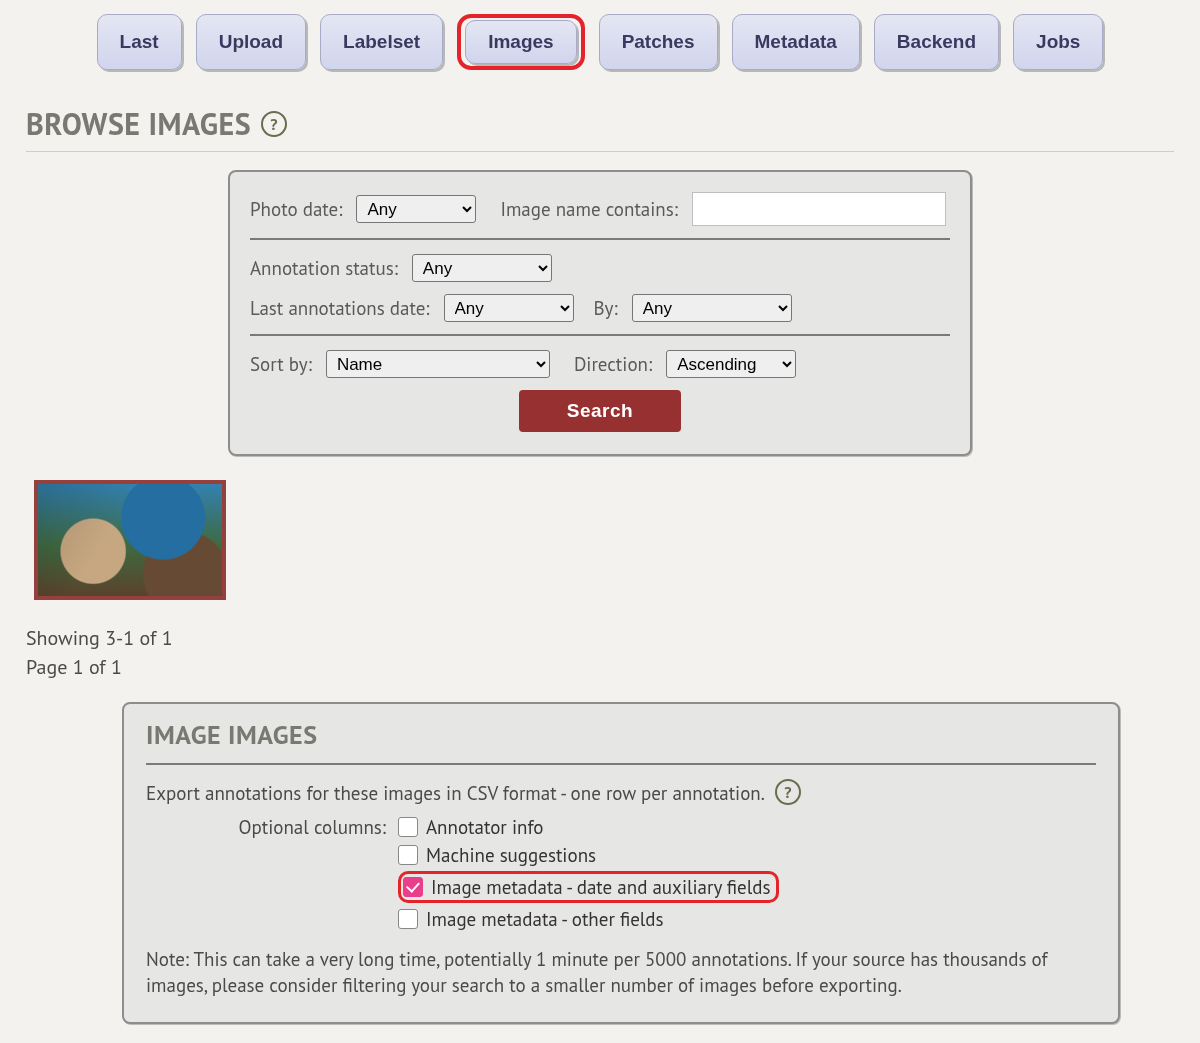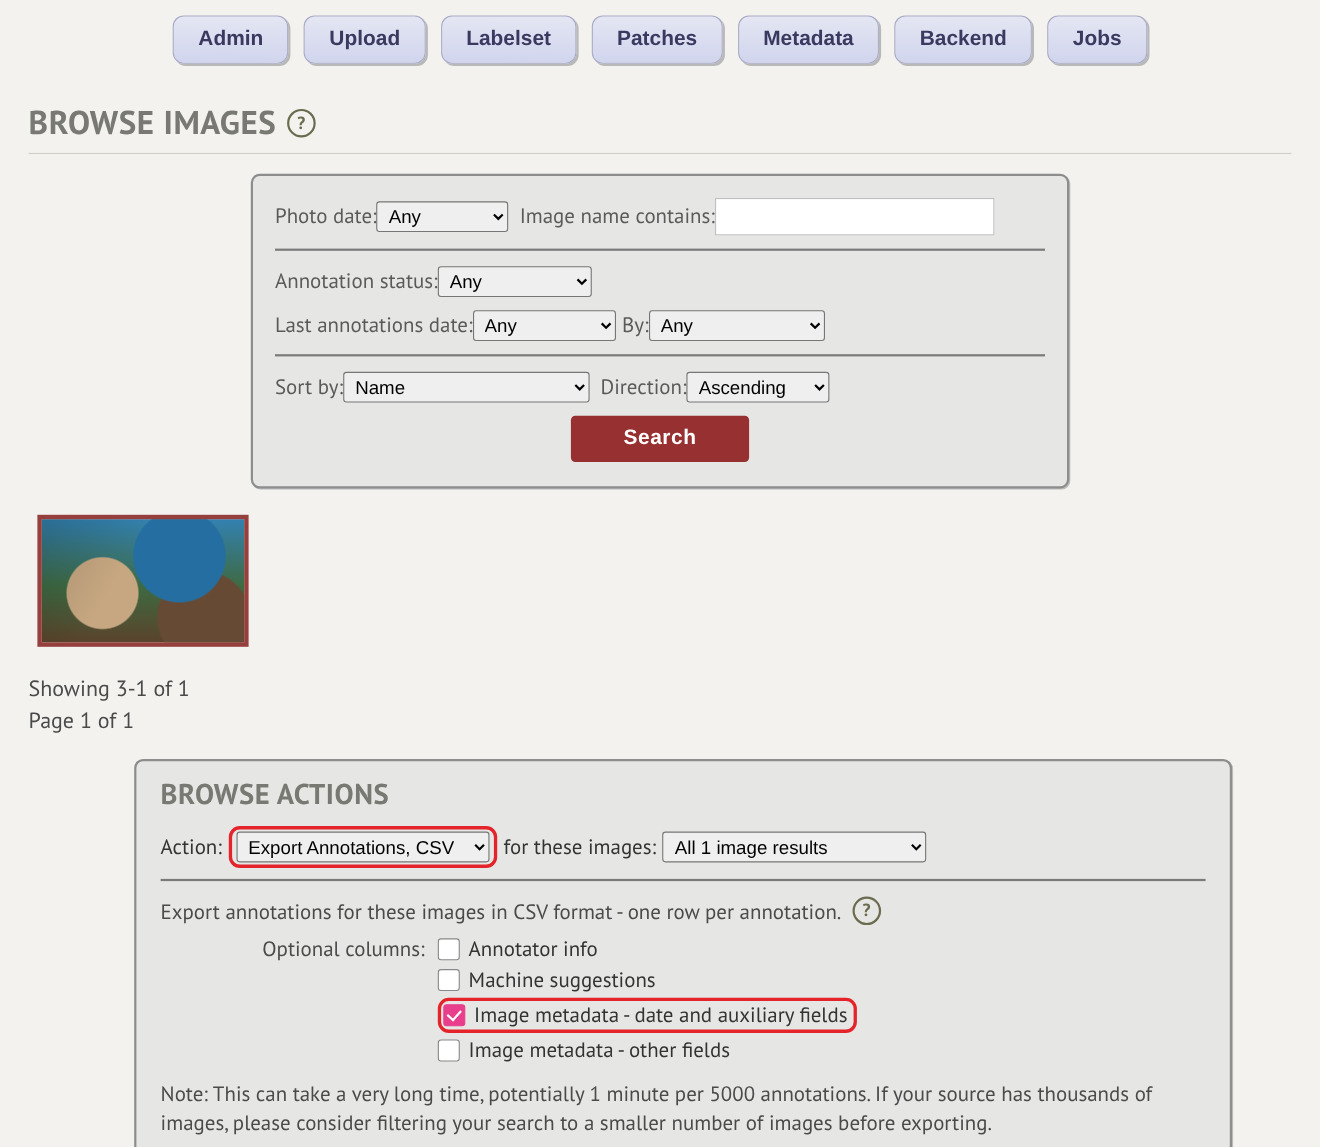"Admin" button.tab { text: Admin -> Last }
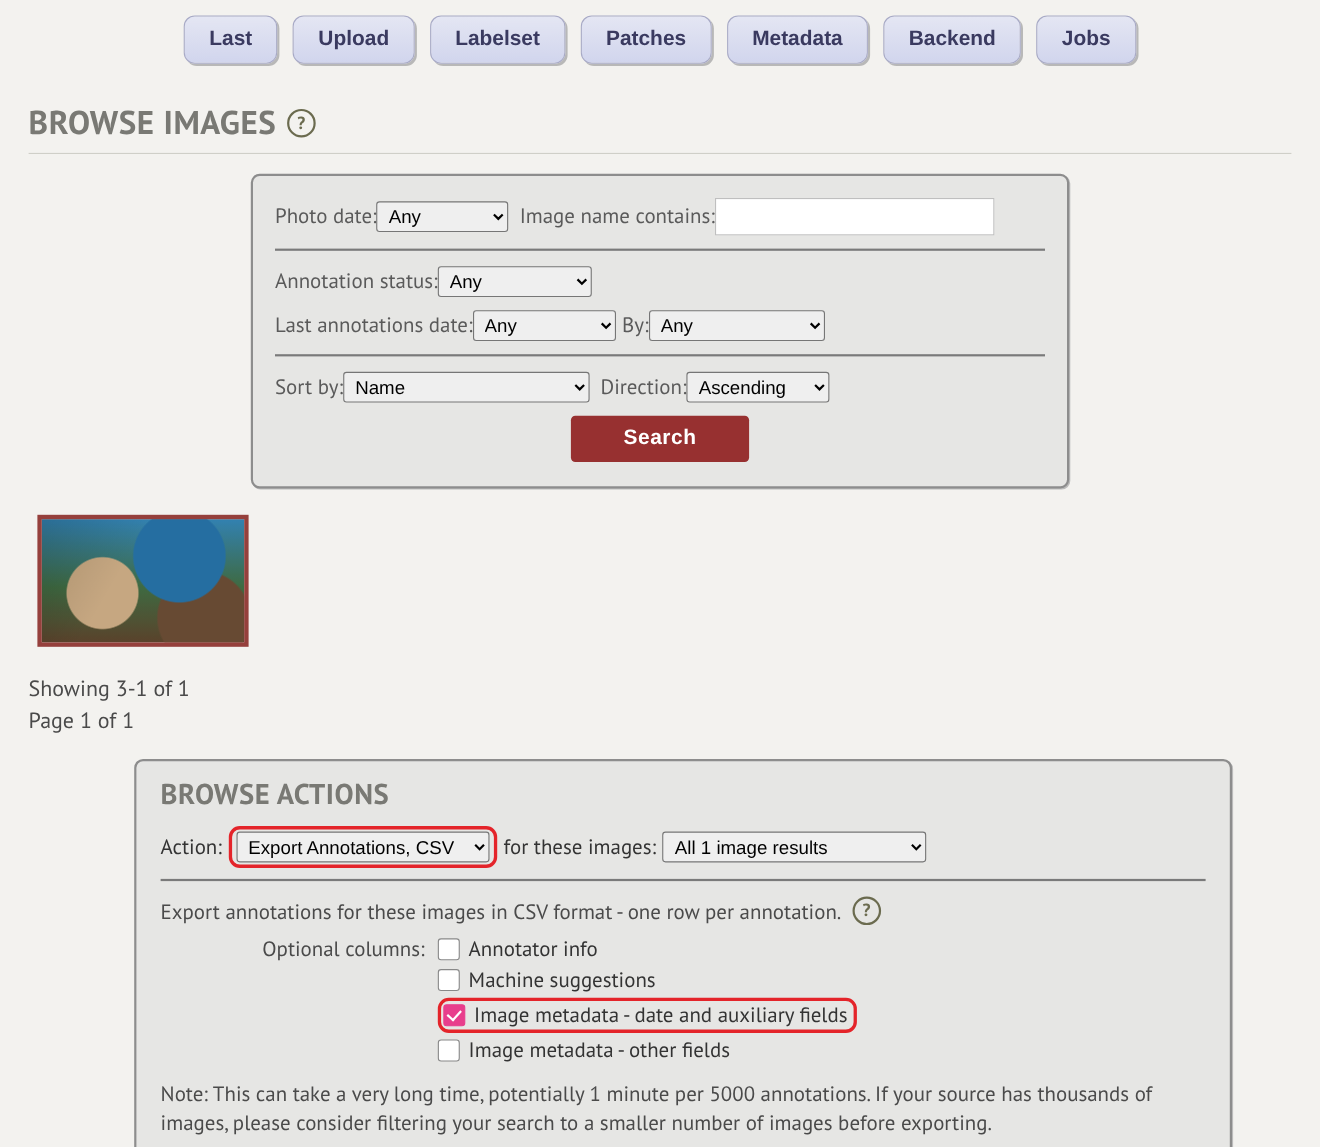"Images" span.tab-highlight-frame { html: none -> <span> <button>Images</button> </span> }
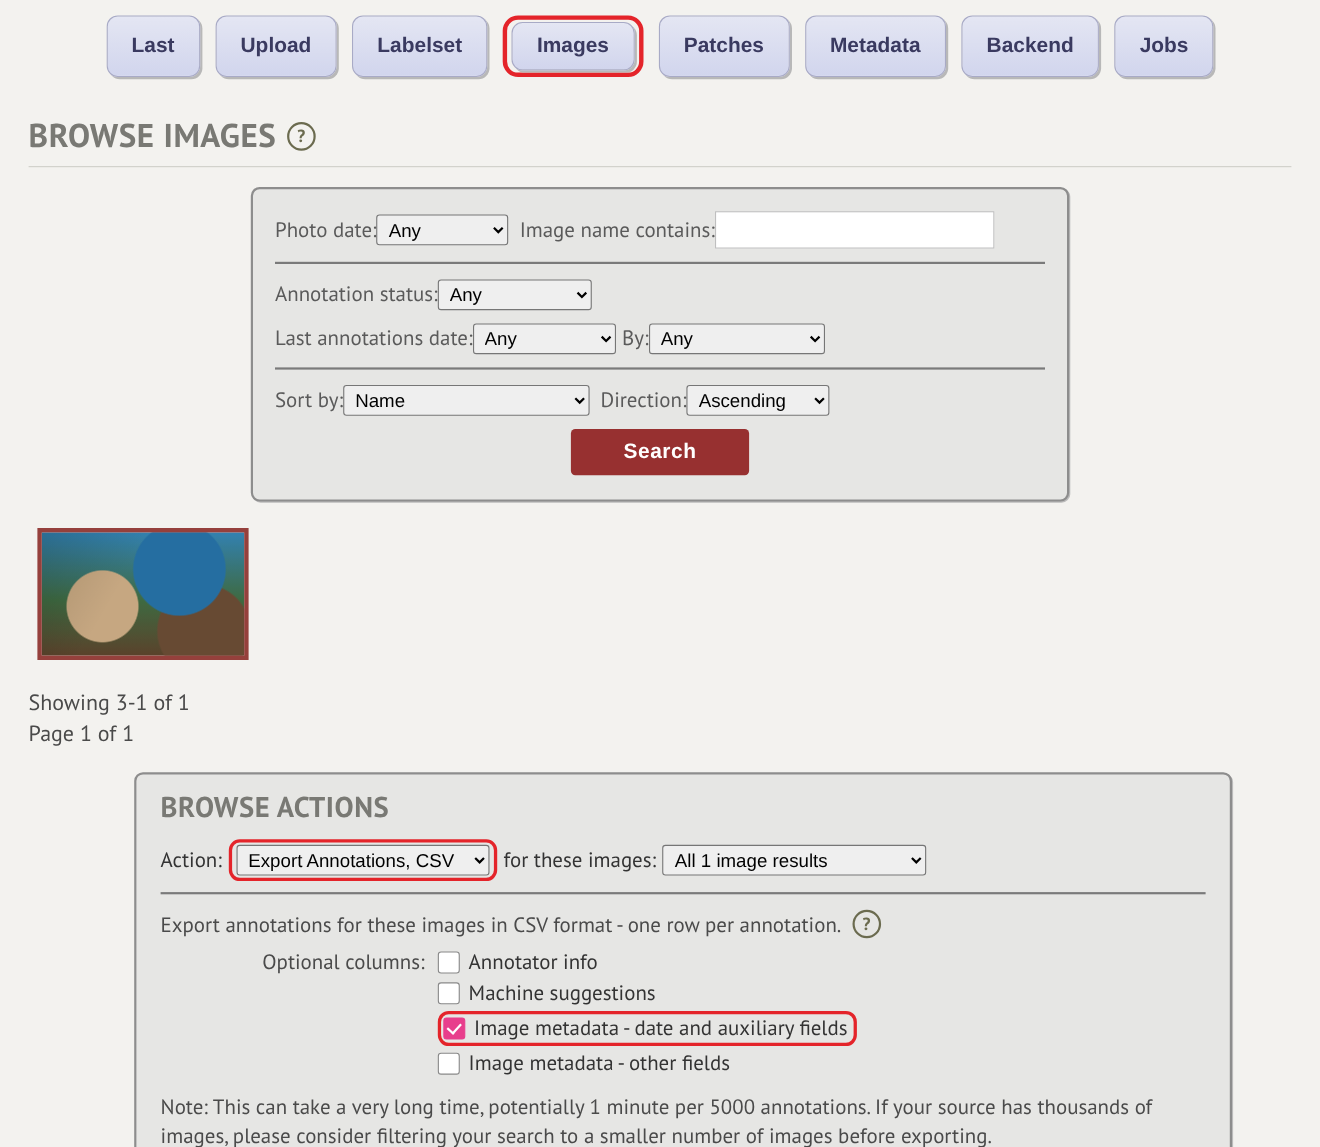"Photo date:" .row { gap: 0 -> 14px }
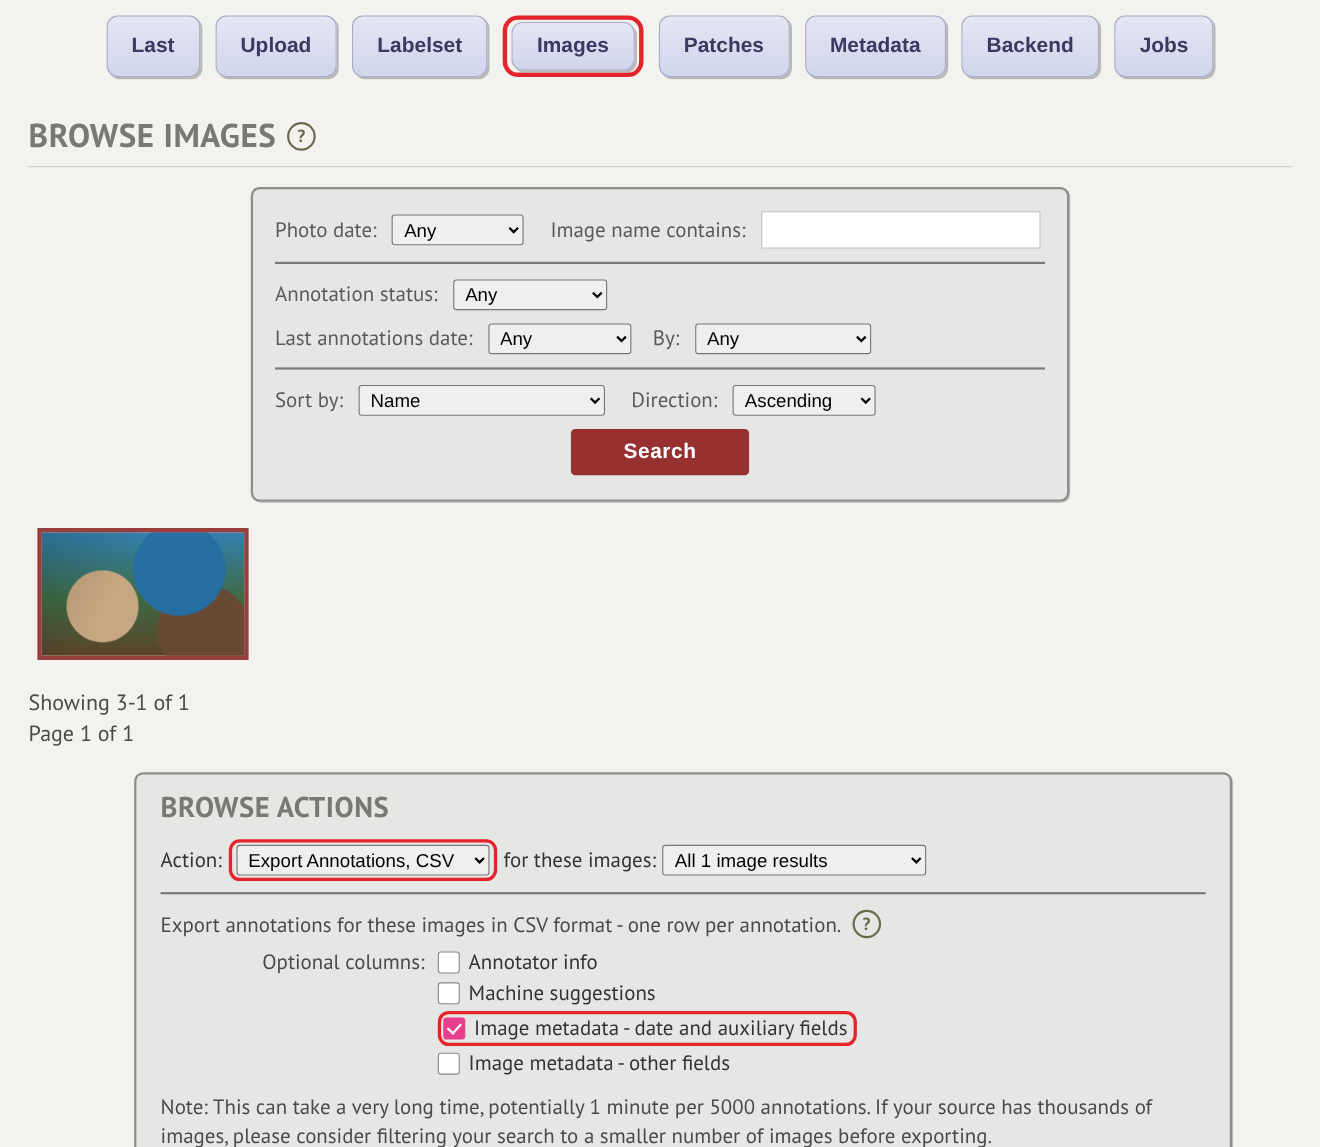"BROWSE ACTIONS" h2.actions-title { text: BROWSE ACTIONS -> IMAGE IMAGES }
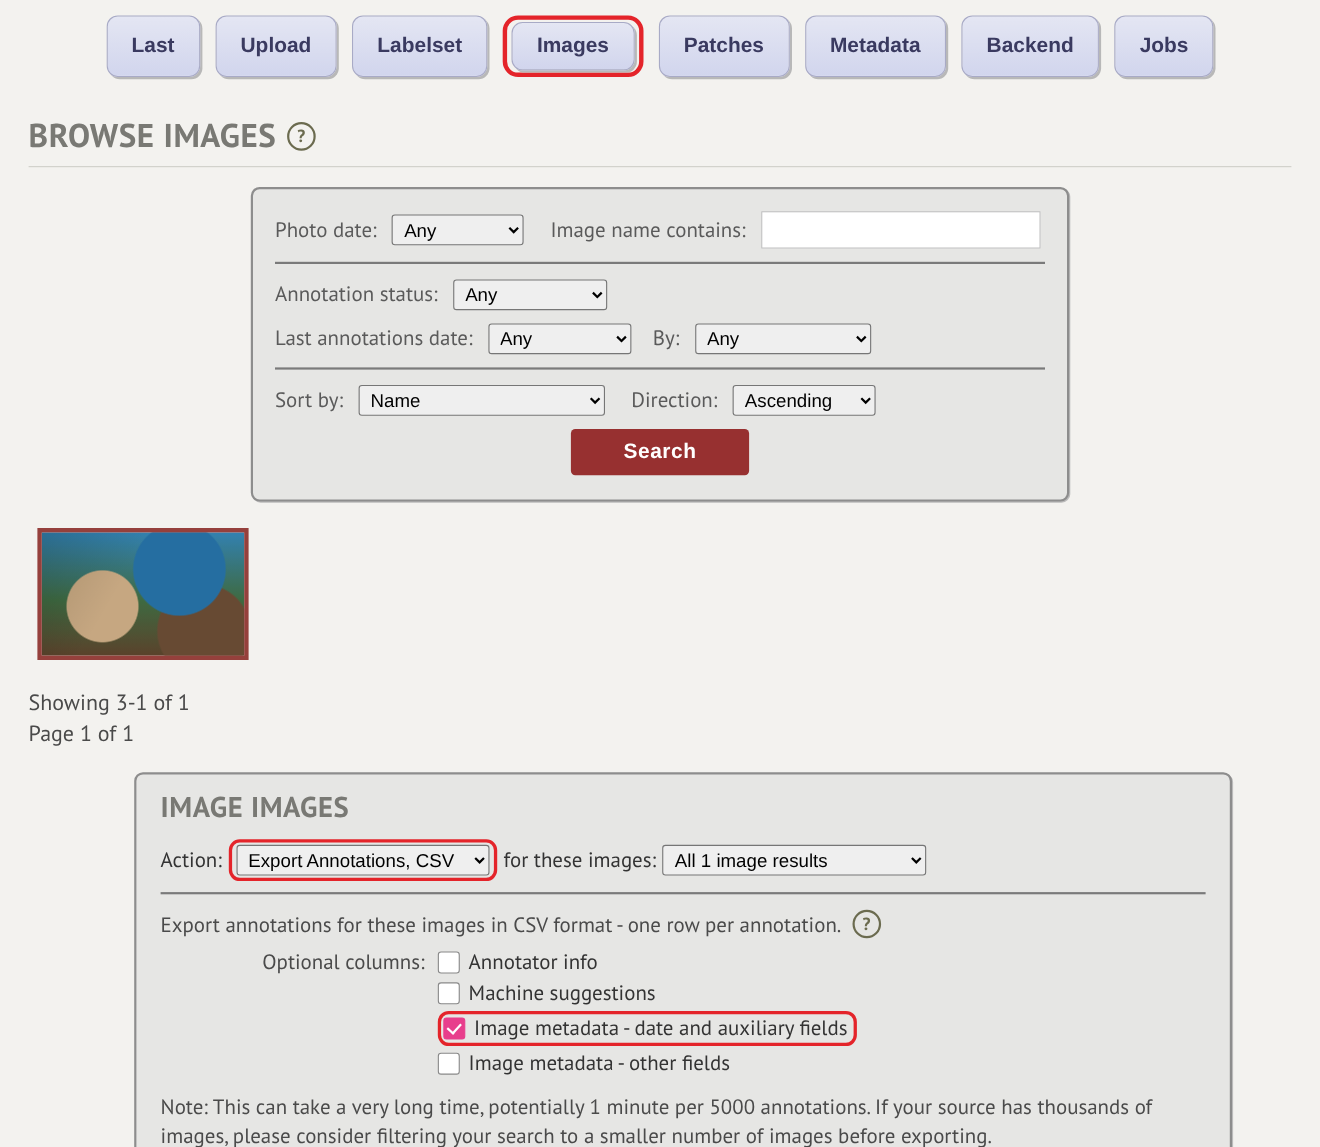"Action:" div.actions-row { html: <div> <span>Action:</span> <span> <select> <option>Export Annotations, CSV</option> </select> </span> <span>for these images:</span> <select> <option>All 1 image results</option> </select> </div> -> none }
